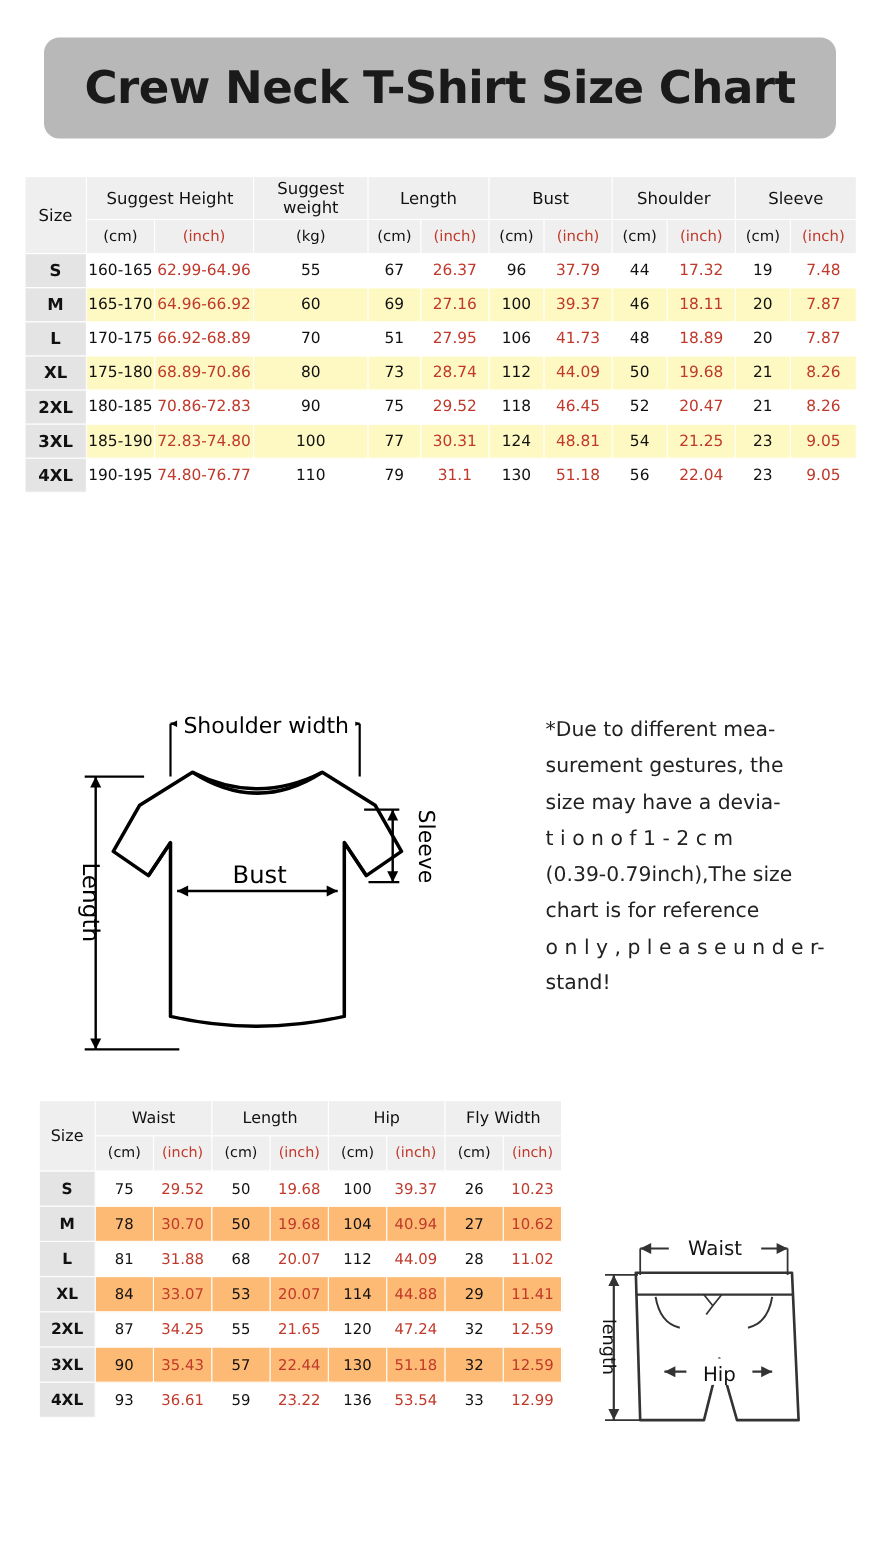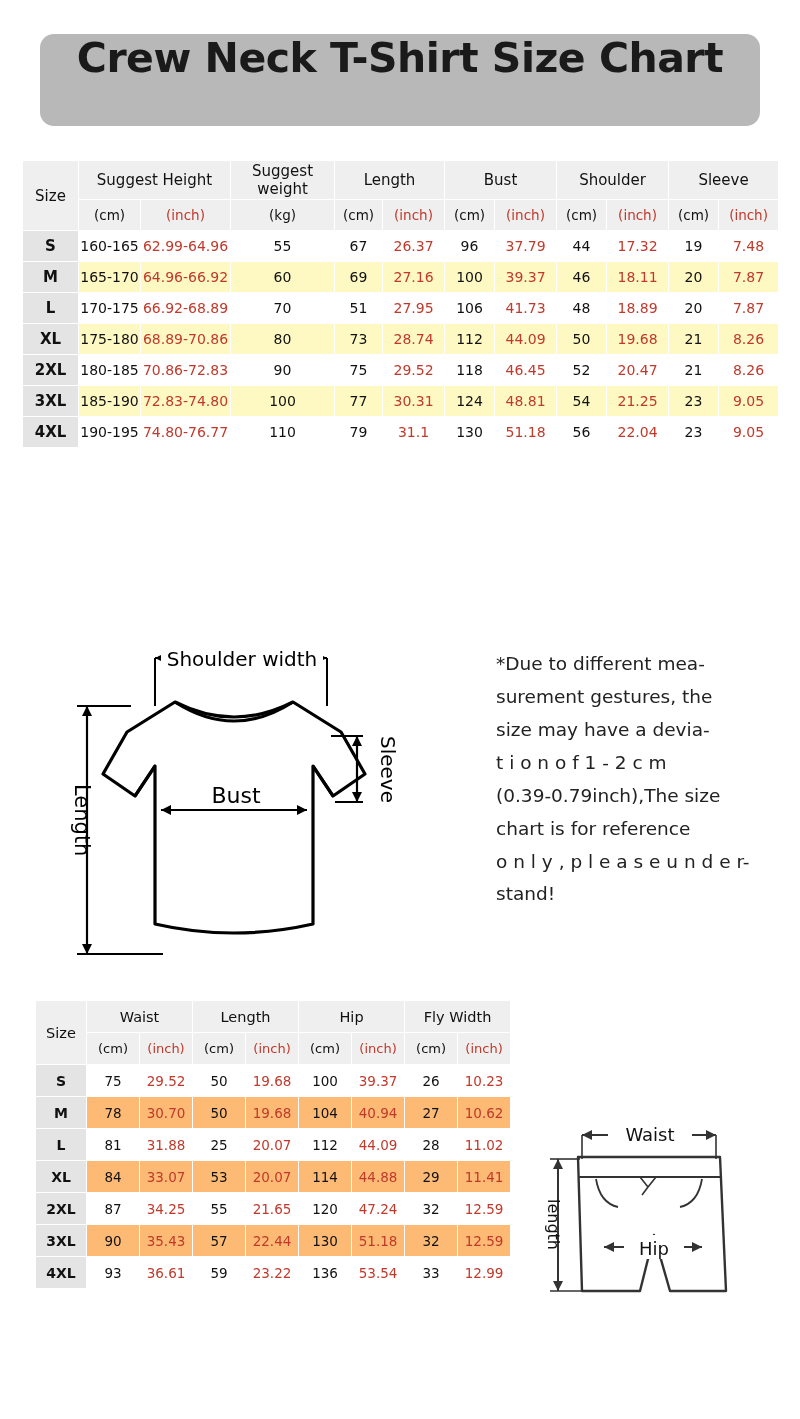"Crew Neck T-Shirt Size Chart" .title-banner { align-items: none -> center }
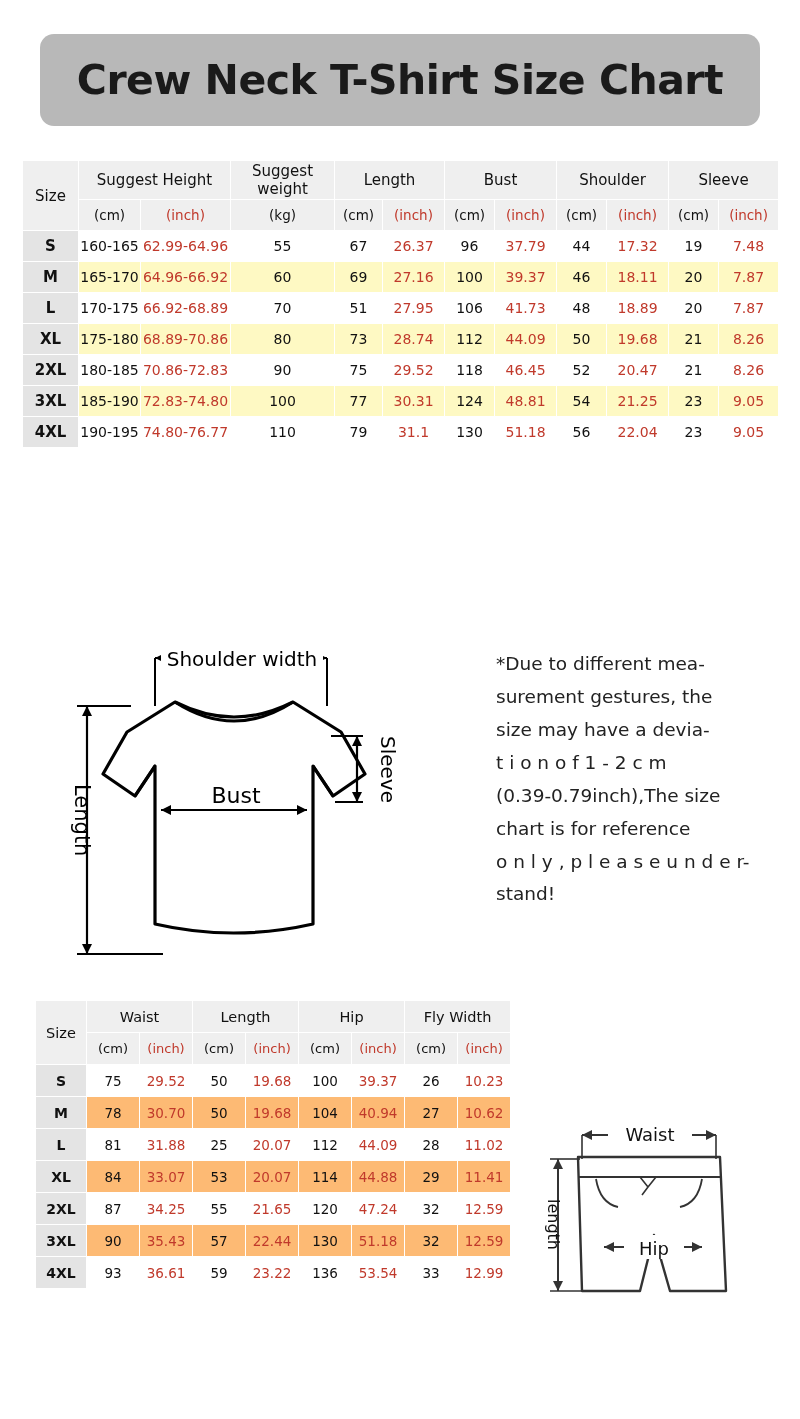"25" td.cm { text: 25 -> 68 }
